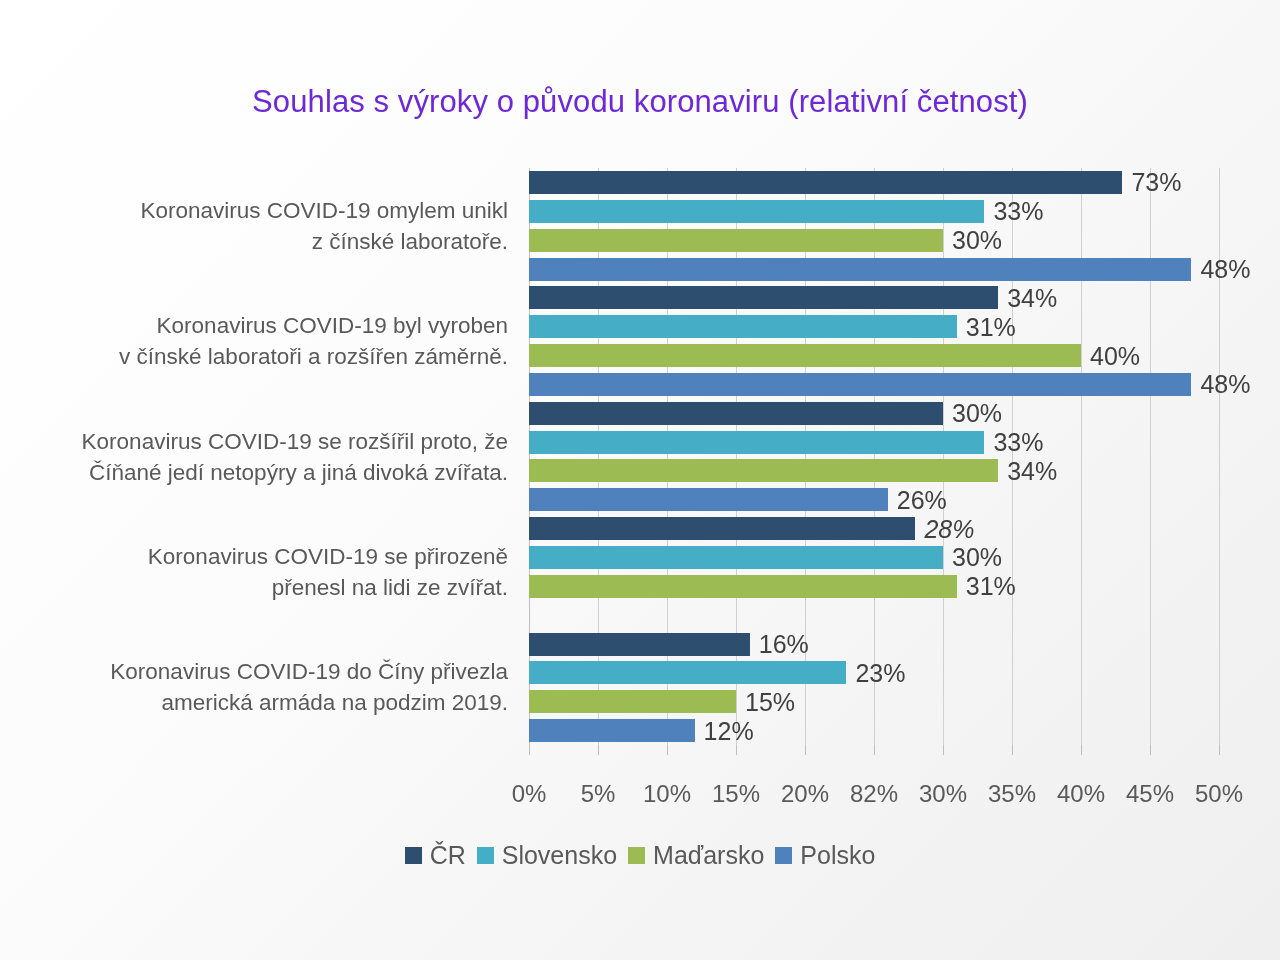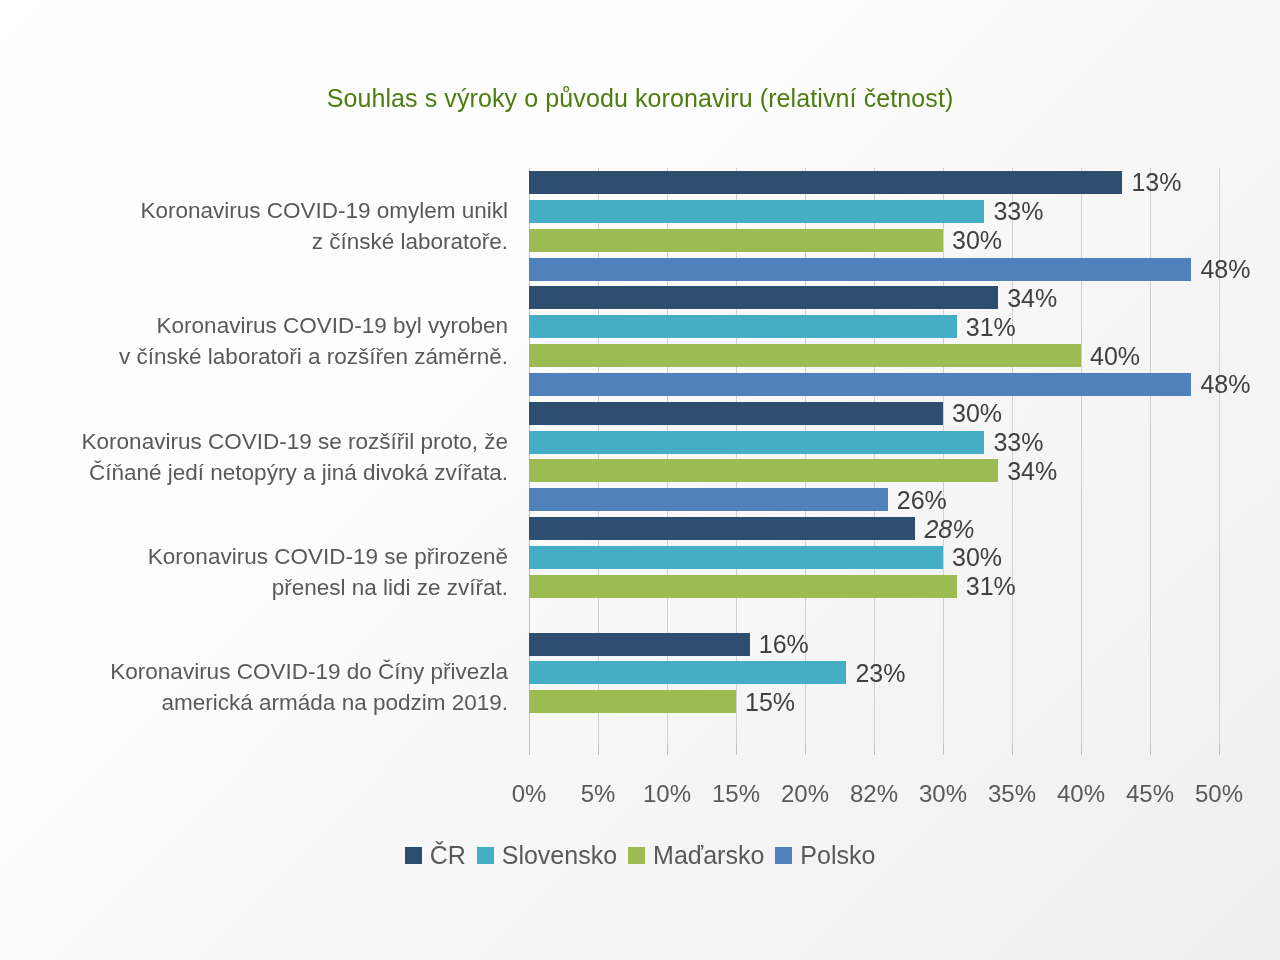"Souhlas s výroky o původu" #chart-title { color: #4d7c0f -> #6d28d9; font-size: 25px -> 31px }
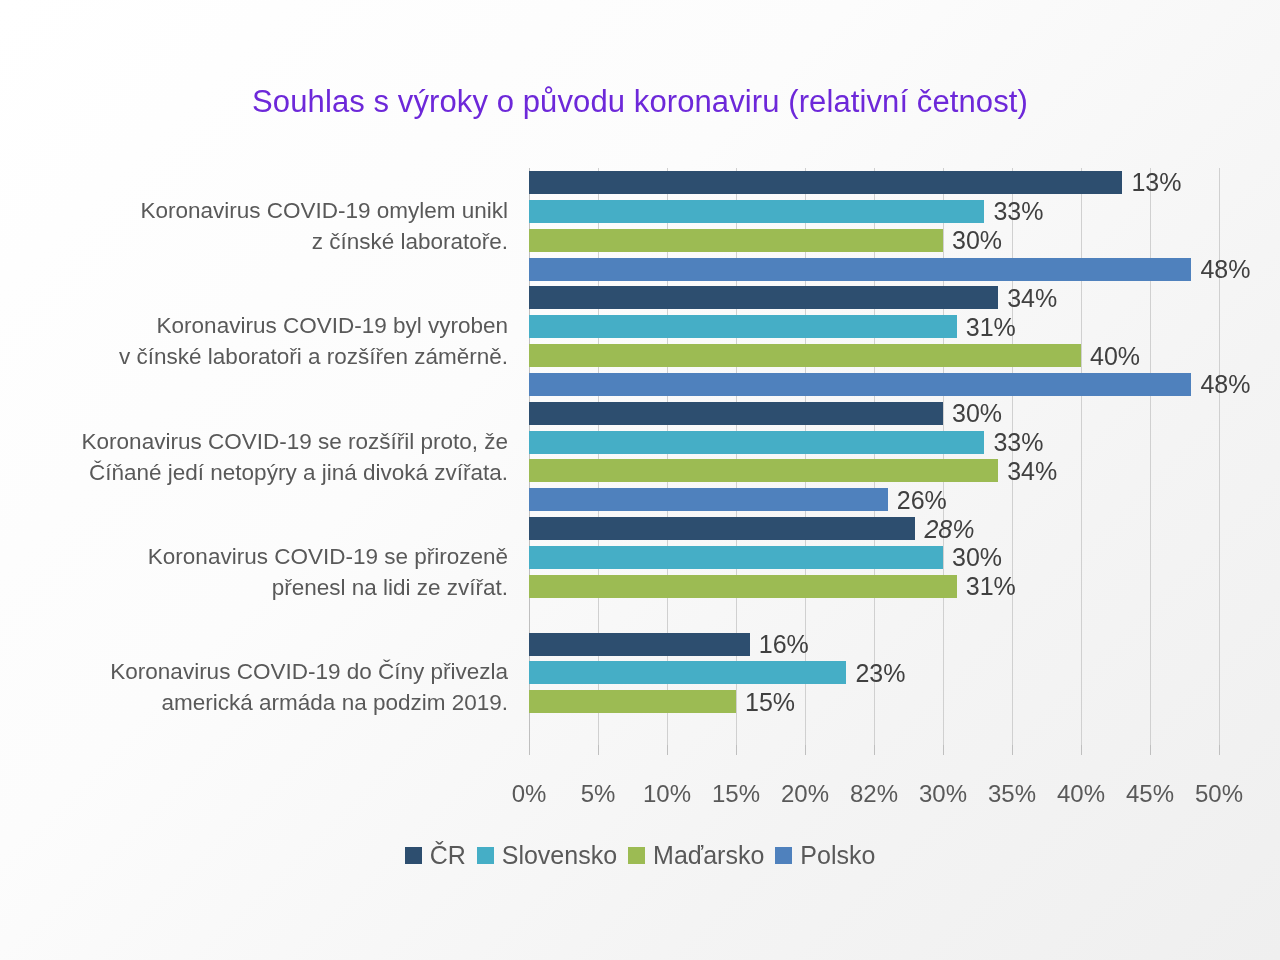"13%" div.bar-value { text: 13% -> 73% }
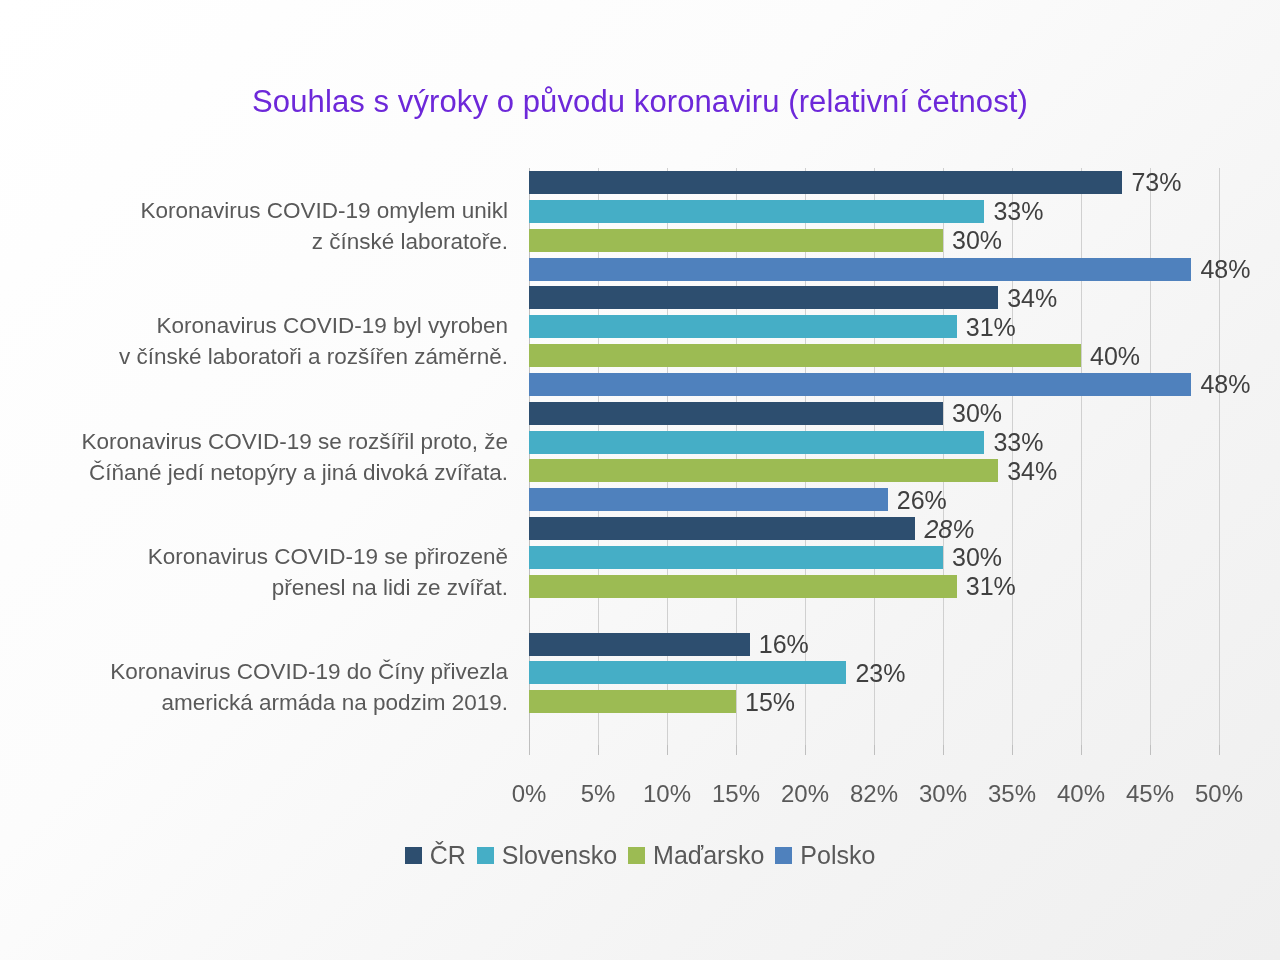"12%" div.bar-slot { html: none -> <div> <div></div> <div>12%</div> </div> }
